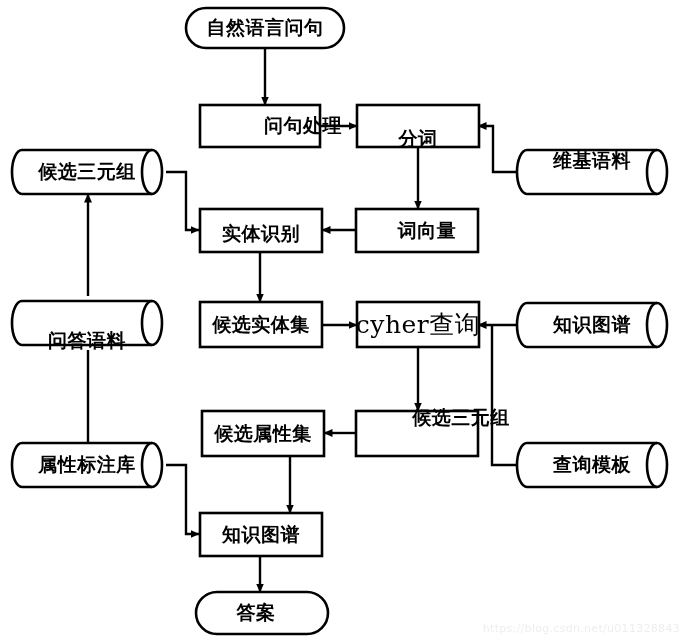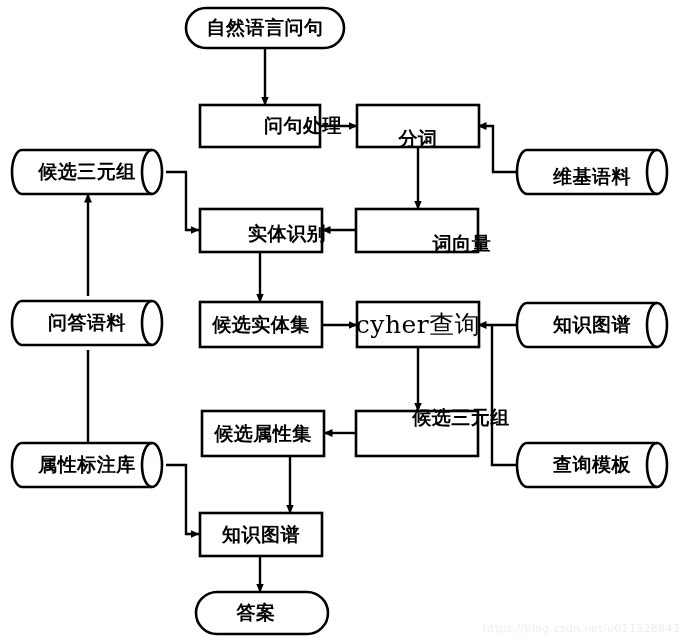"维基语料" div.node-label { top: 150px -> 134px }
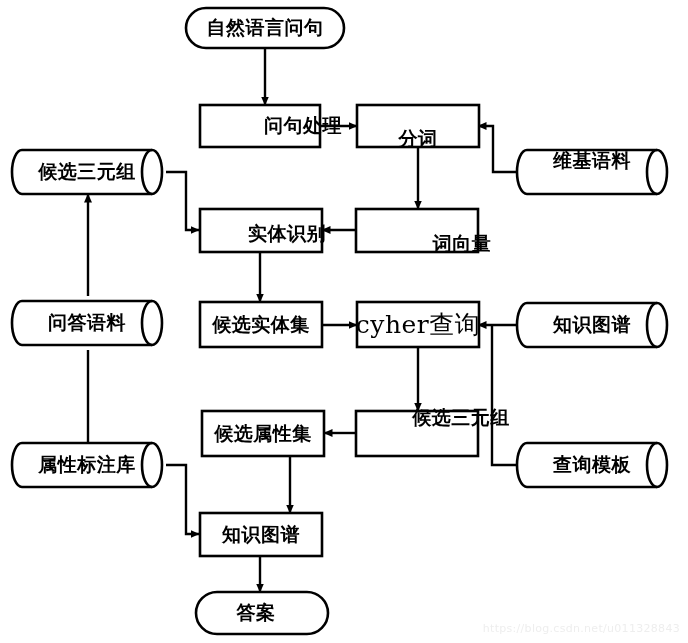"实体识别" div.node-label { padding-left: 26px -> none }
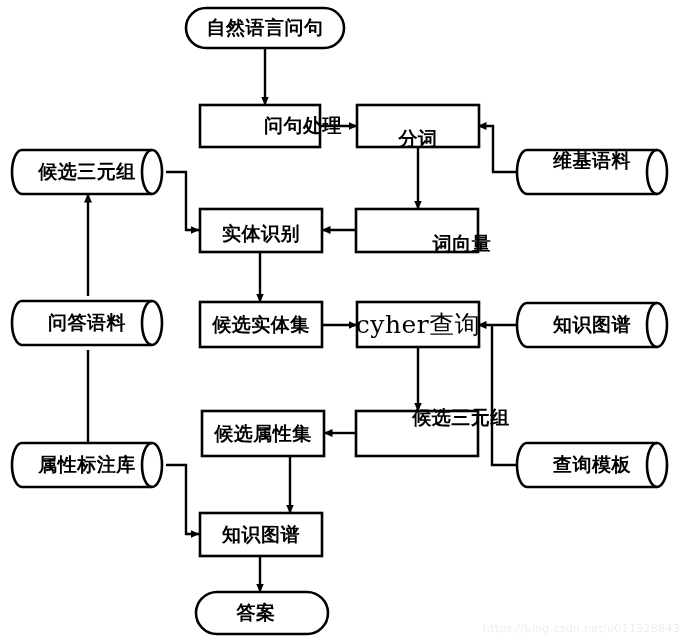"词向量" div.node-label { margin-left: 35px -> none; top: 222px -> 209px }
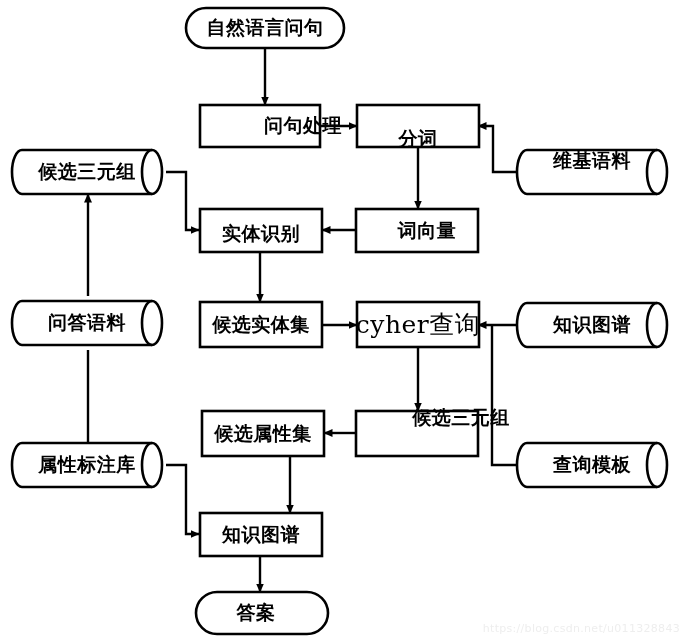"问答语料" div.node-label { top: 301px -> 319px }
